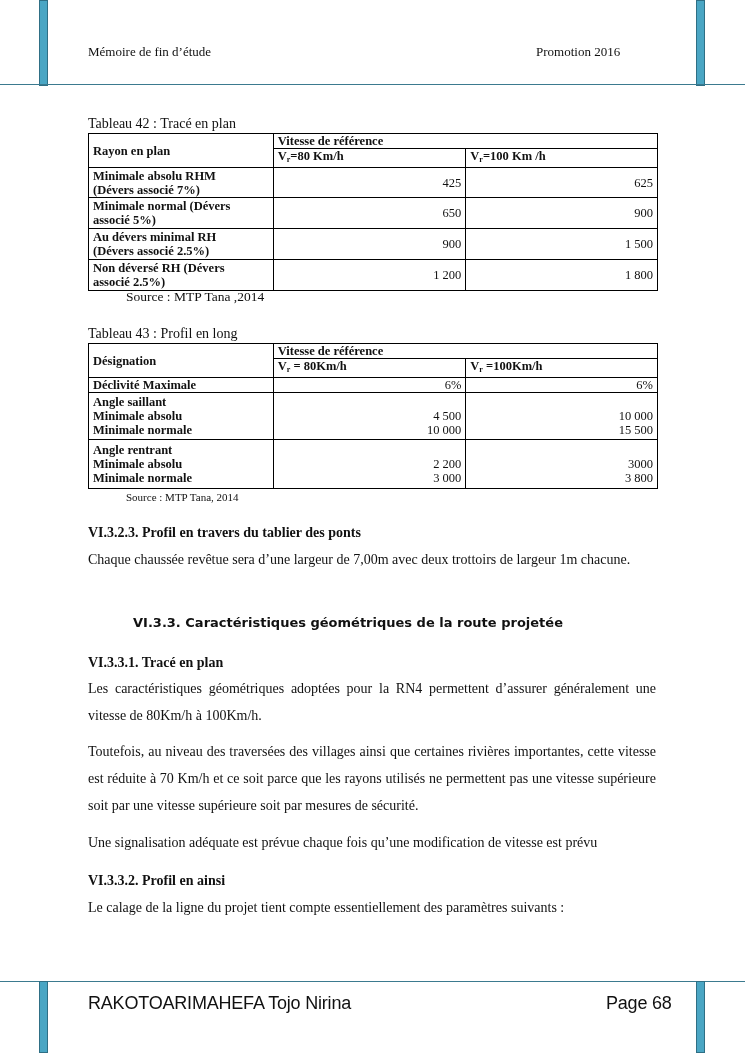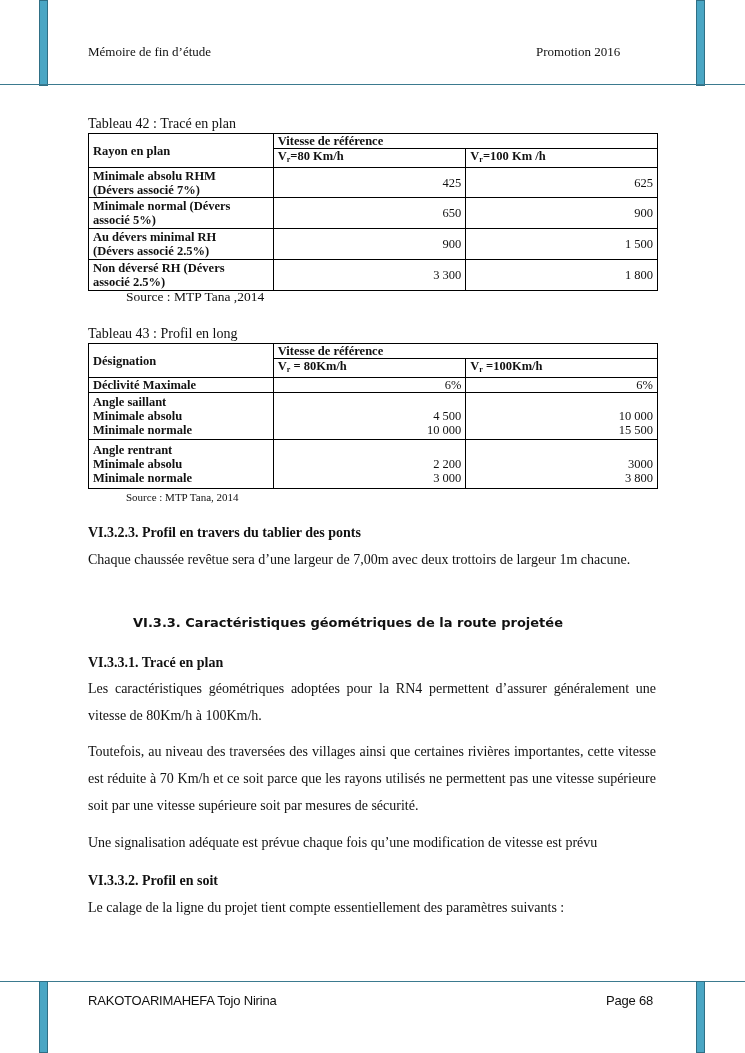"3 300" td.num { text: 3 300 -> 1 200 }
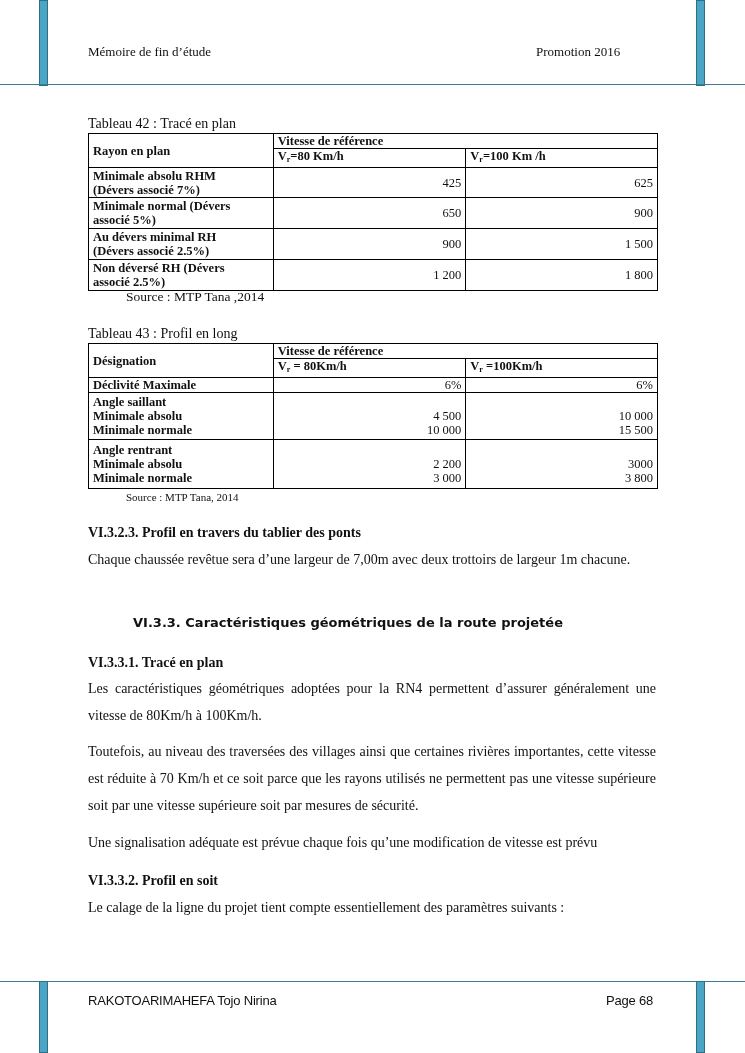"VI.3.3.2. Profil en soit" div.h { text: soit -> ainsi }
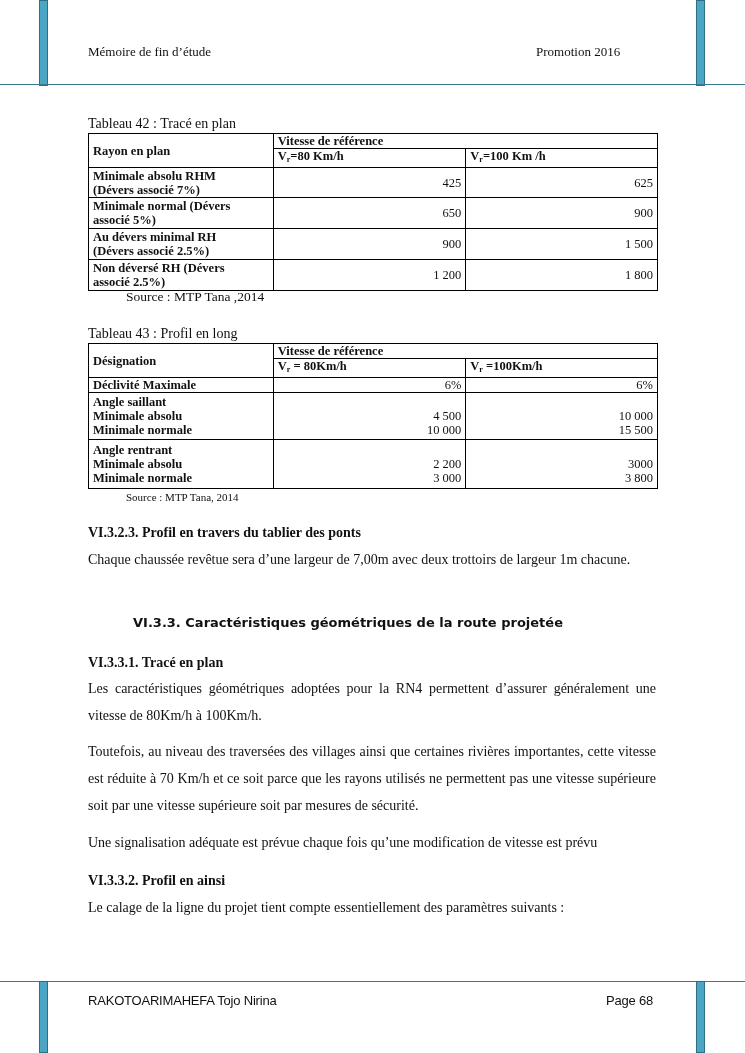"RAKOTOARIMAHEFA Tojo Nirina" .ftr { font-size: 13px -> 18px }
